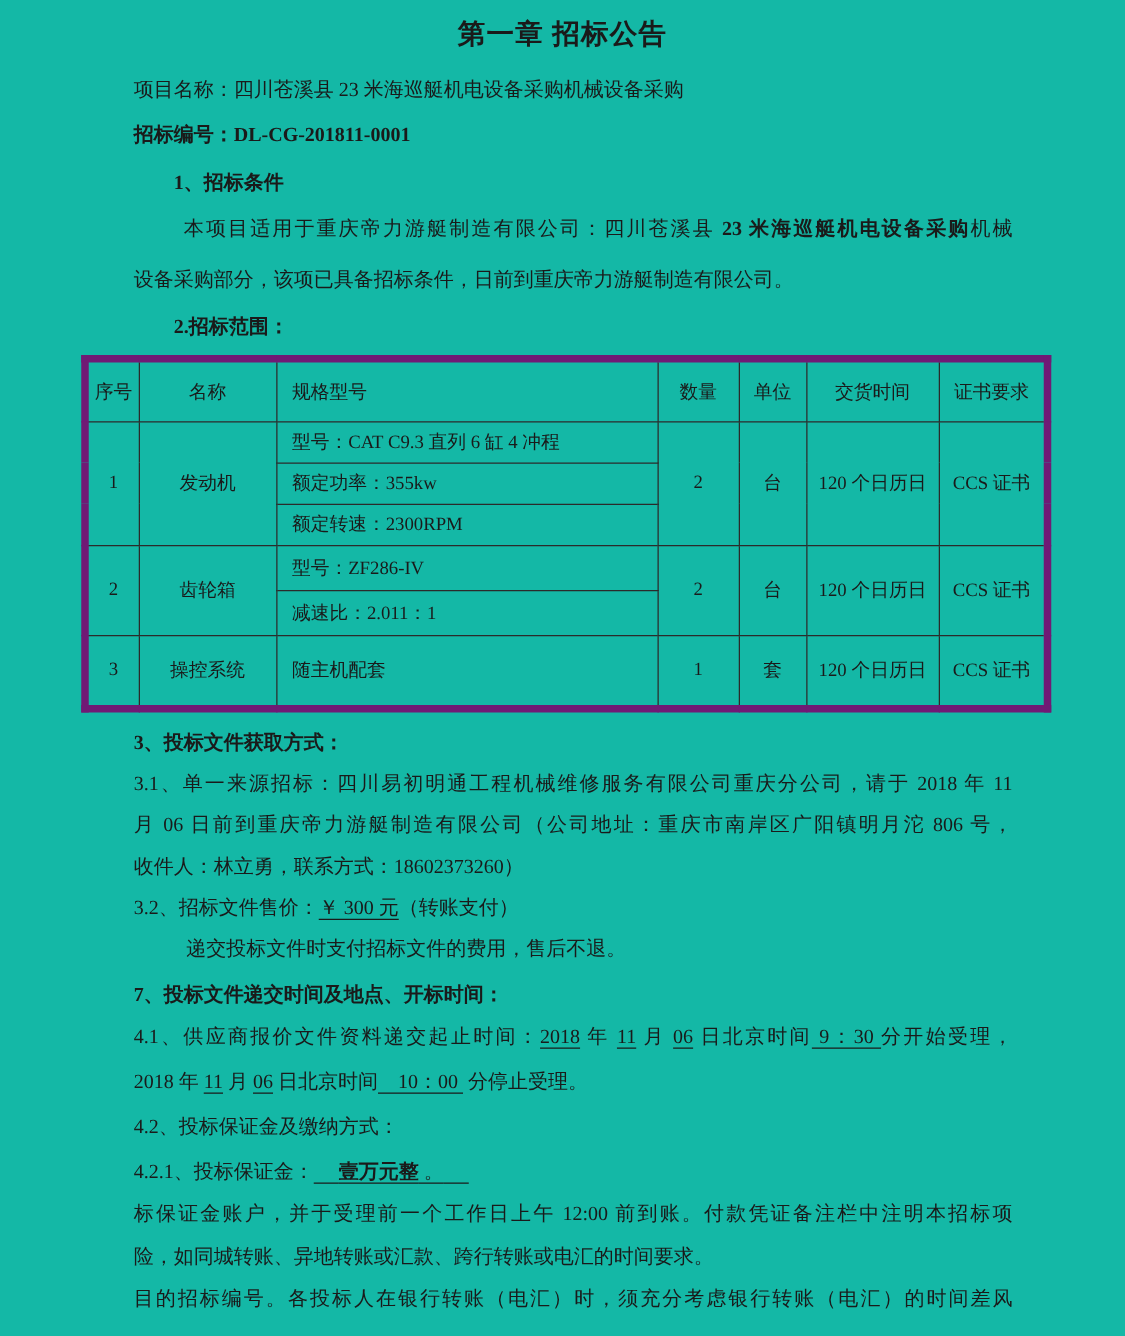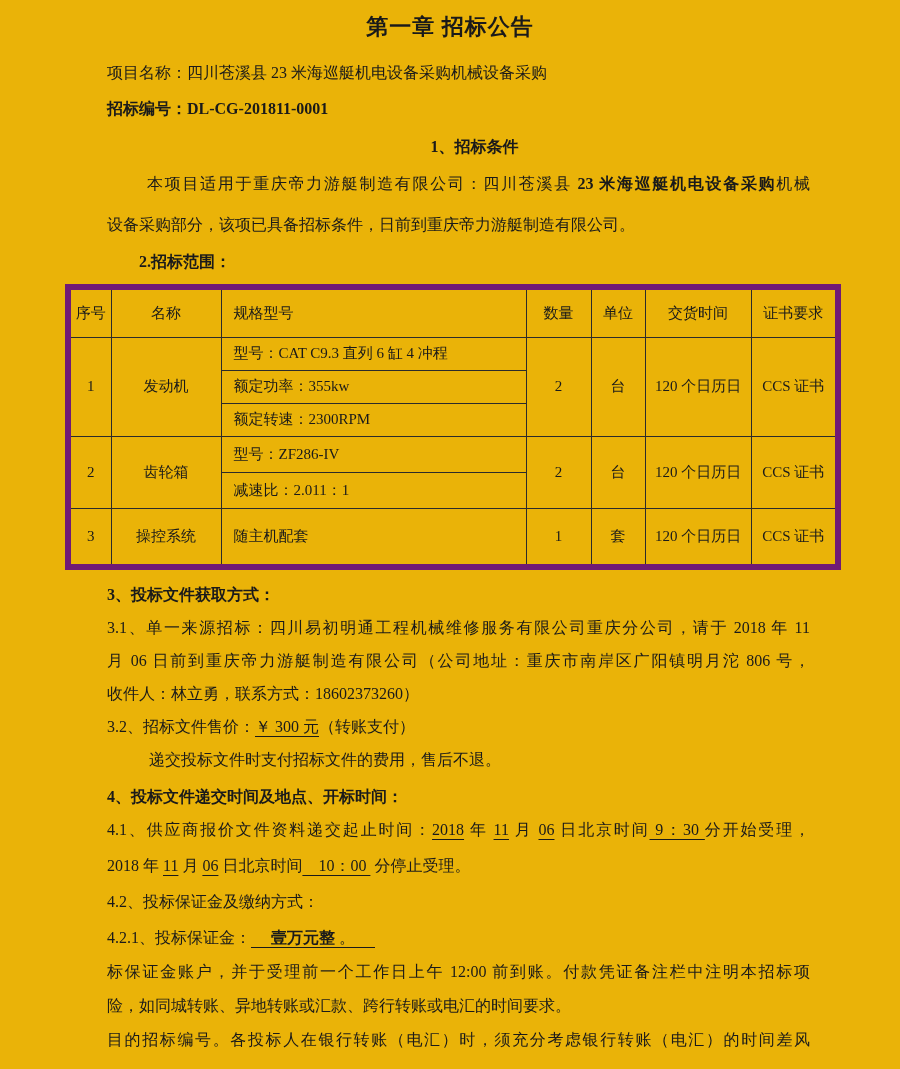"第一章 招标公告" .page { background: #eab308 -> #14b8a6 }
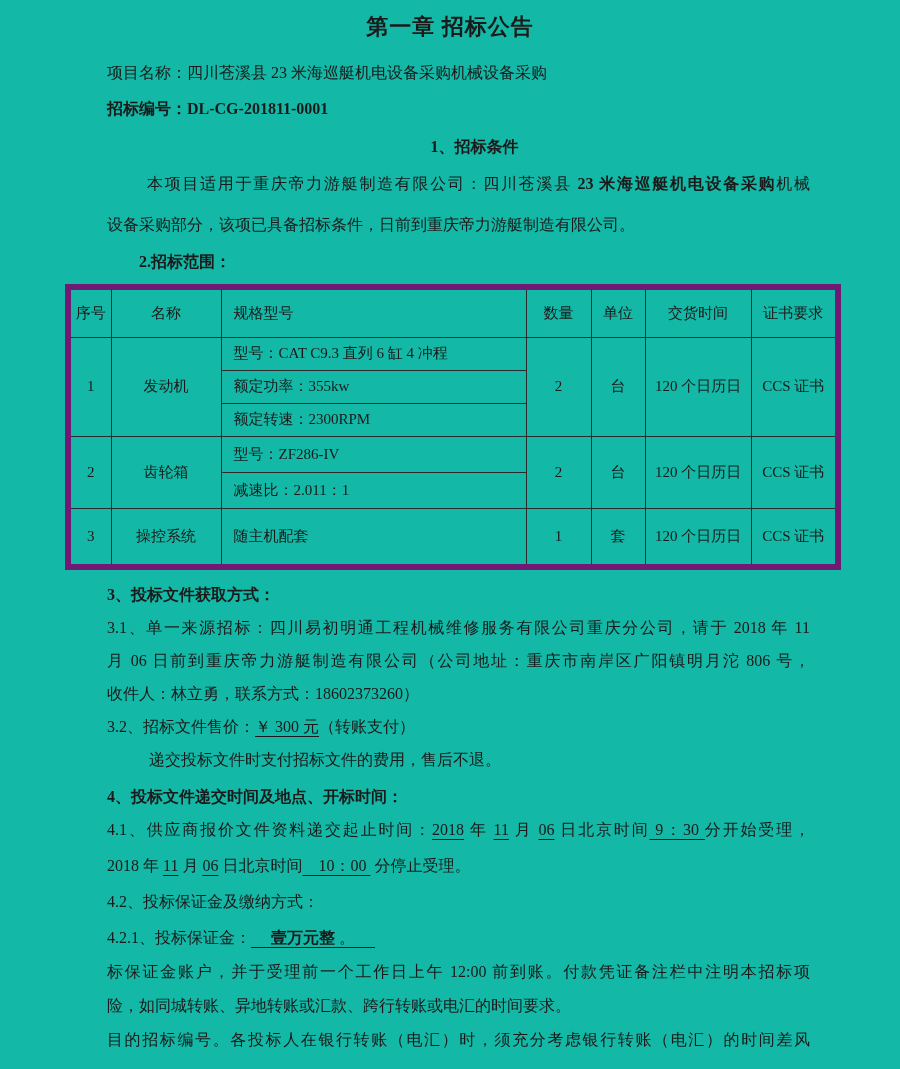"1、招标条件" .mt17 { text-align: center -> none }
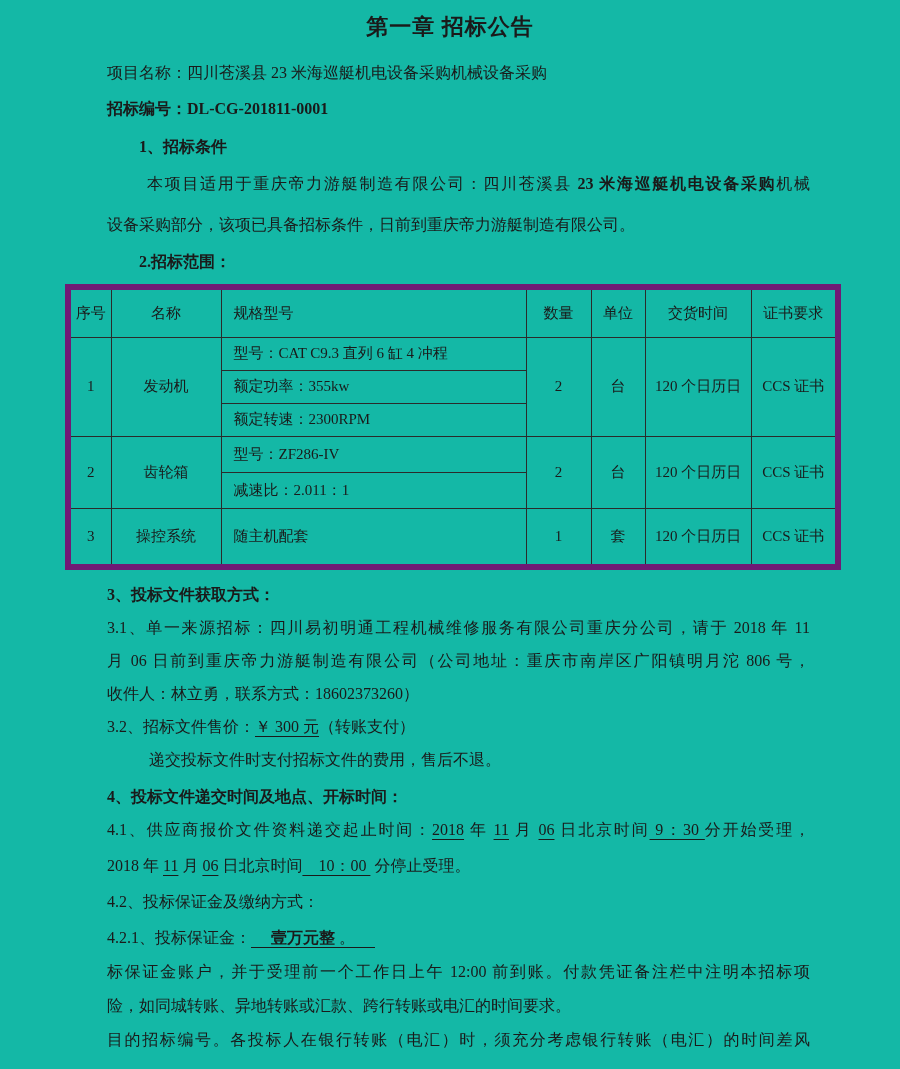"4、投标文件递交时间及地点、开标时间：" p.ln { text: 4 -> 7 }
